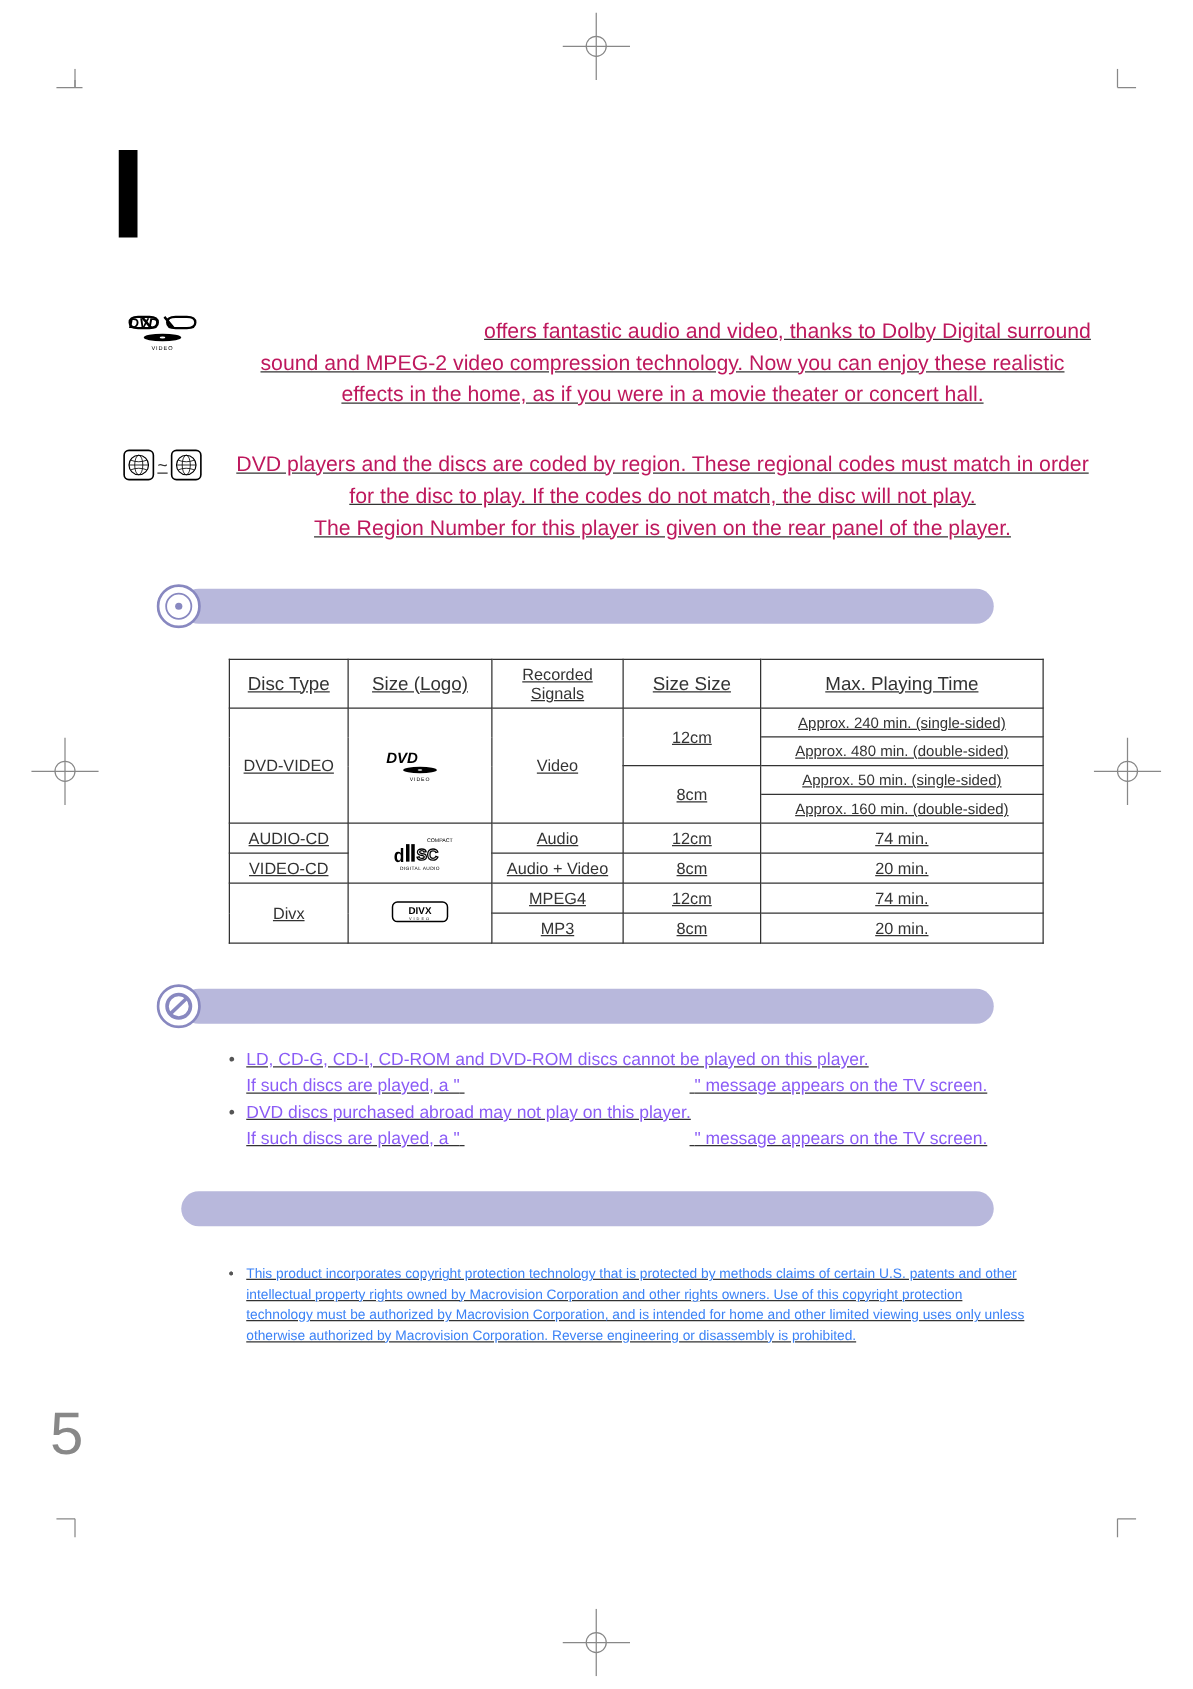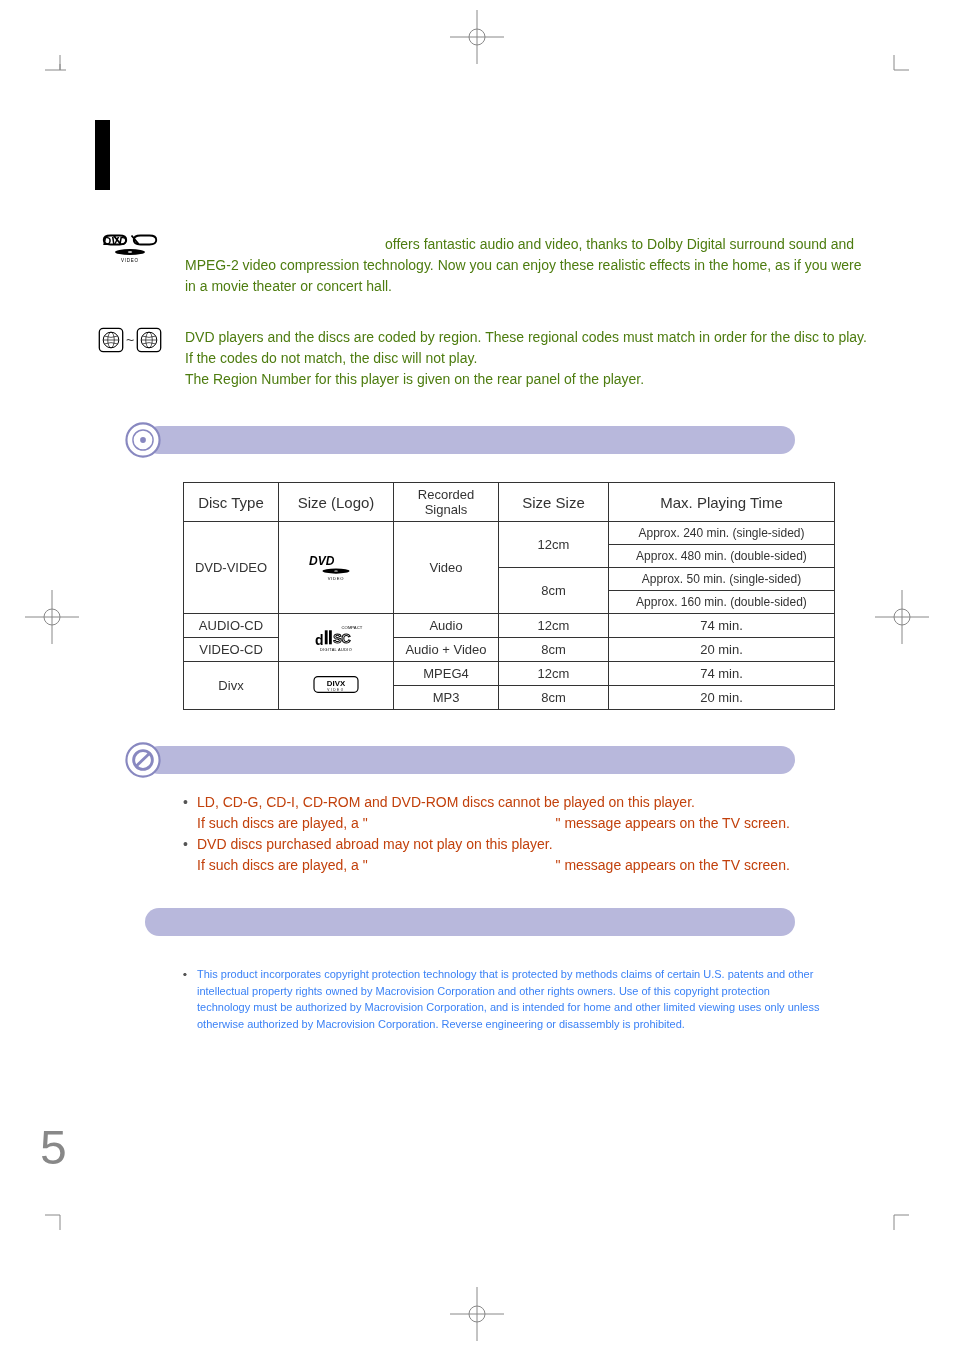"DVD" .page-content { text-decoration: none -> underline; top: 104px -> 122px }
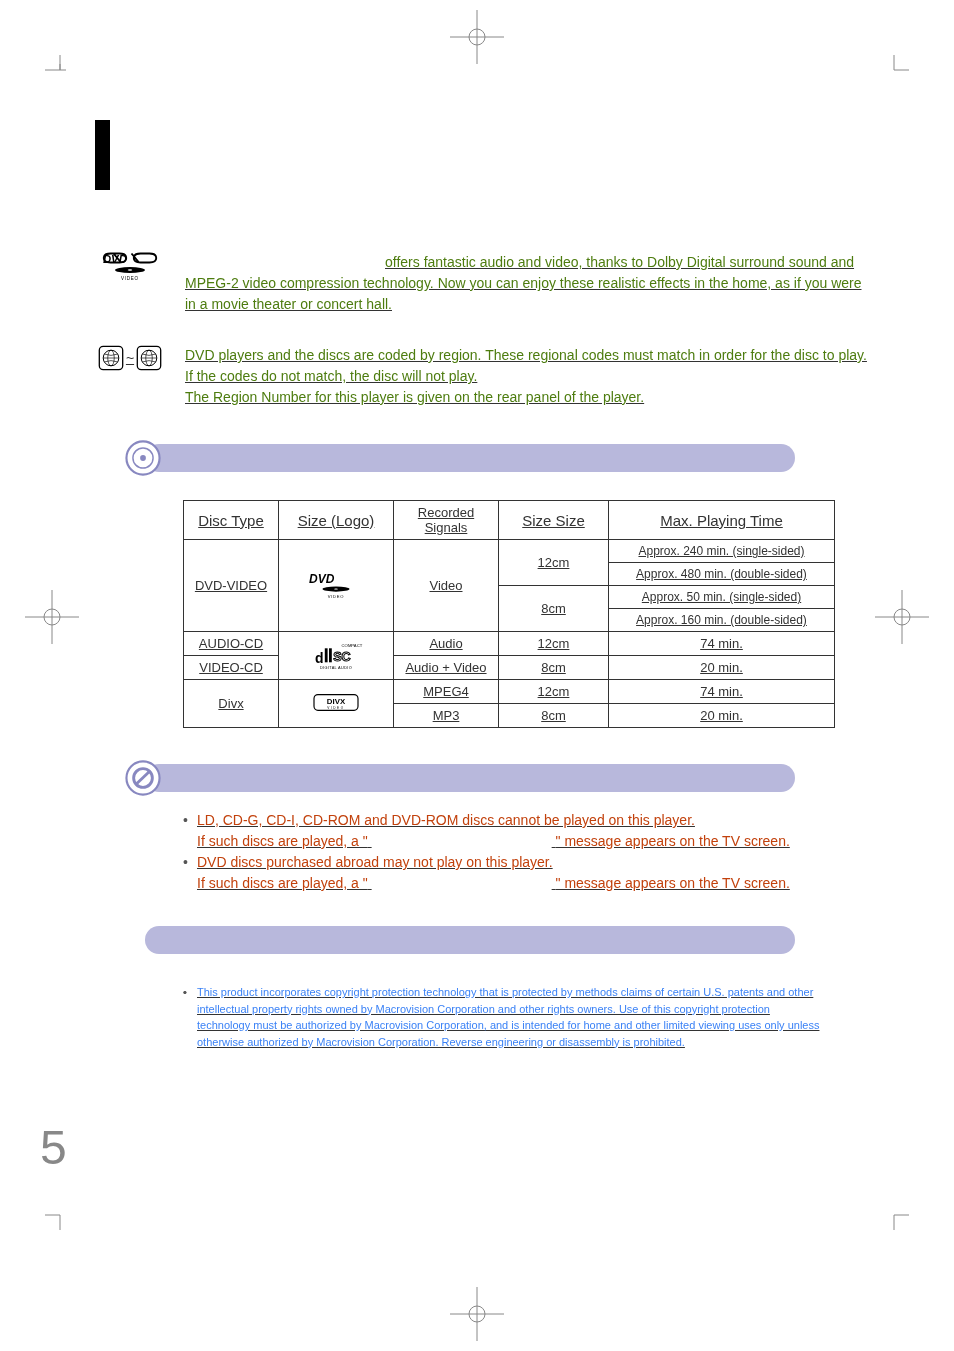"offers fantastic audio and video," .body-text { color: #4d7c0f -> #be185d; font-size: 14px -> 17px; text-align: none -> center }
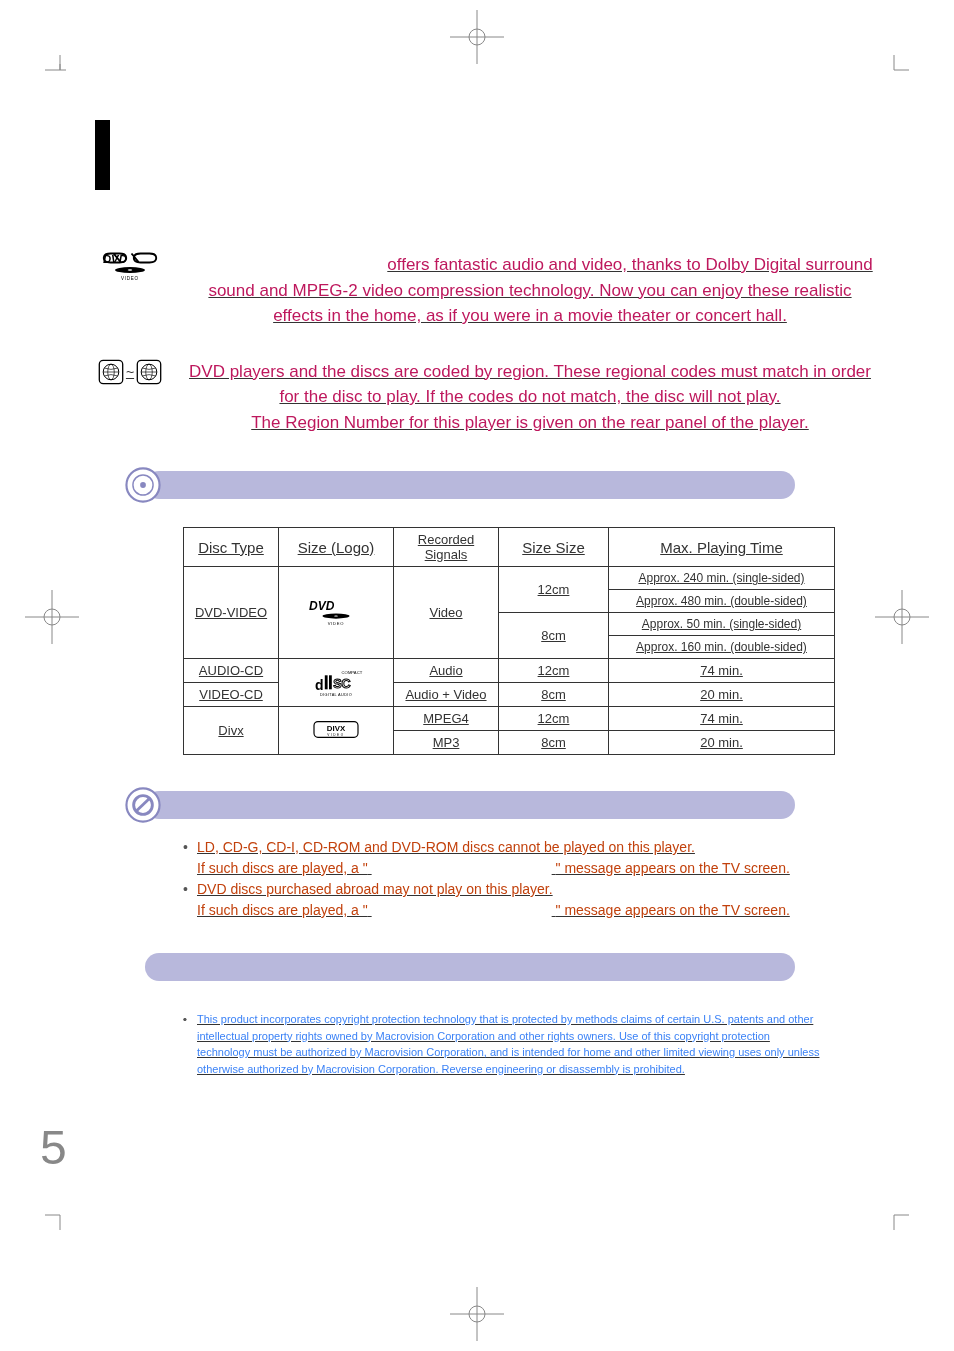"LD, CD-G, CD-I, CD-ROM and" .not-play-list li { color: #c2410c -> #8b5cf6 }
